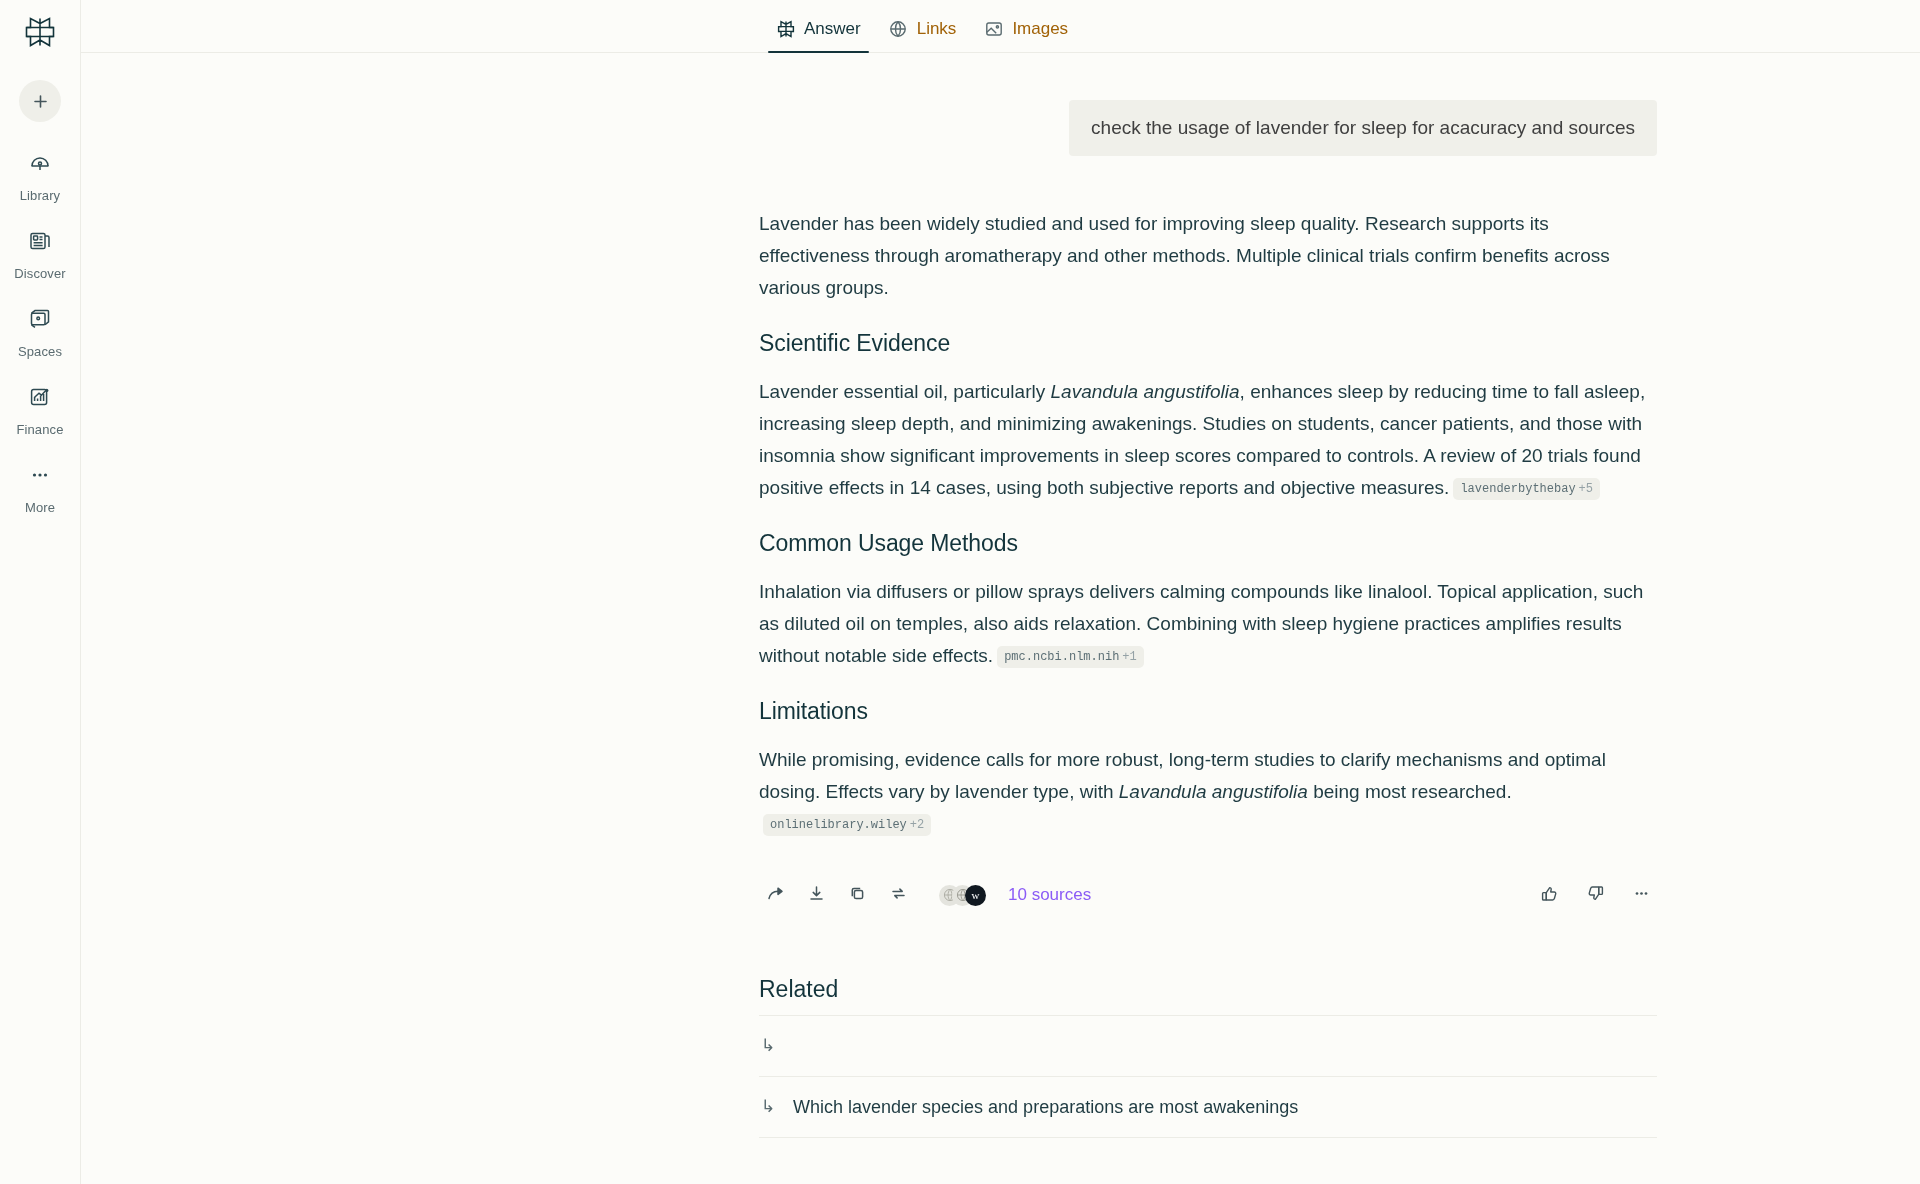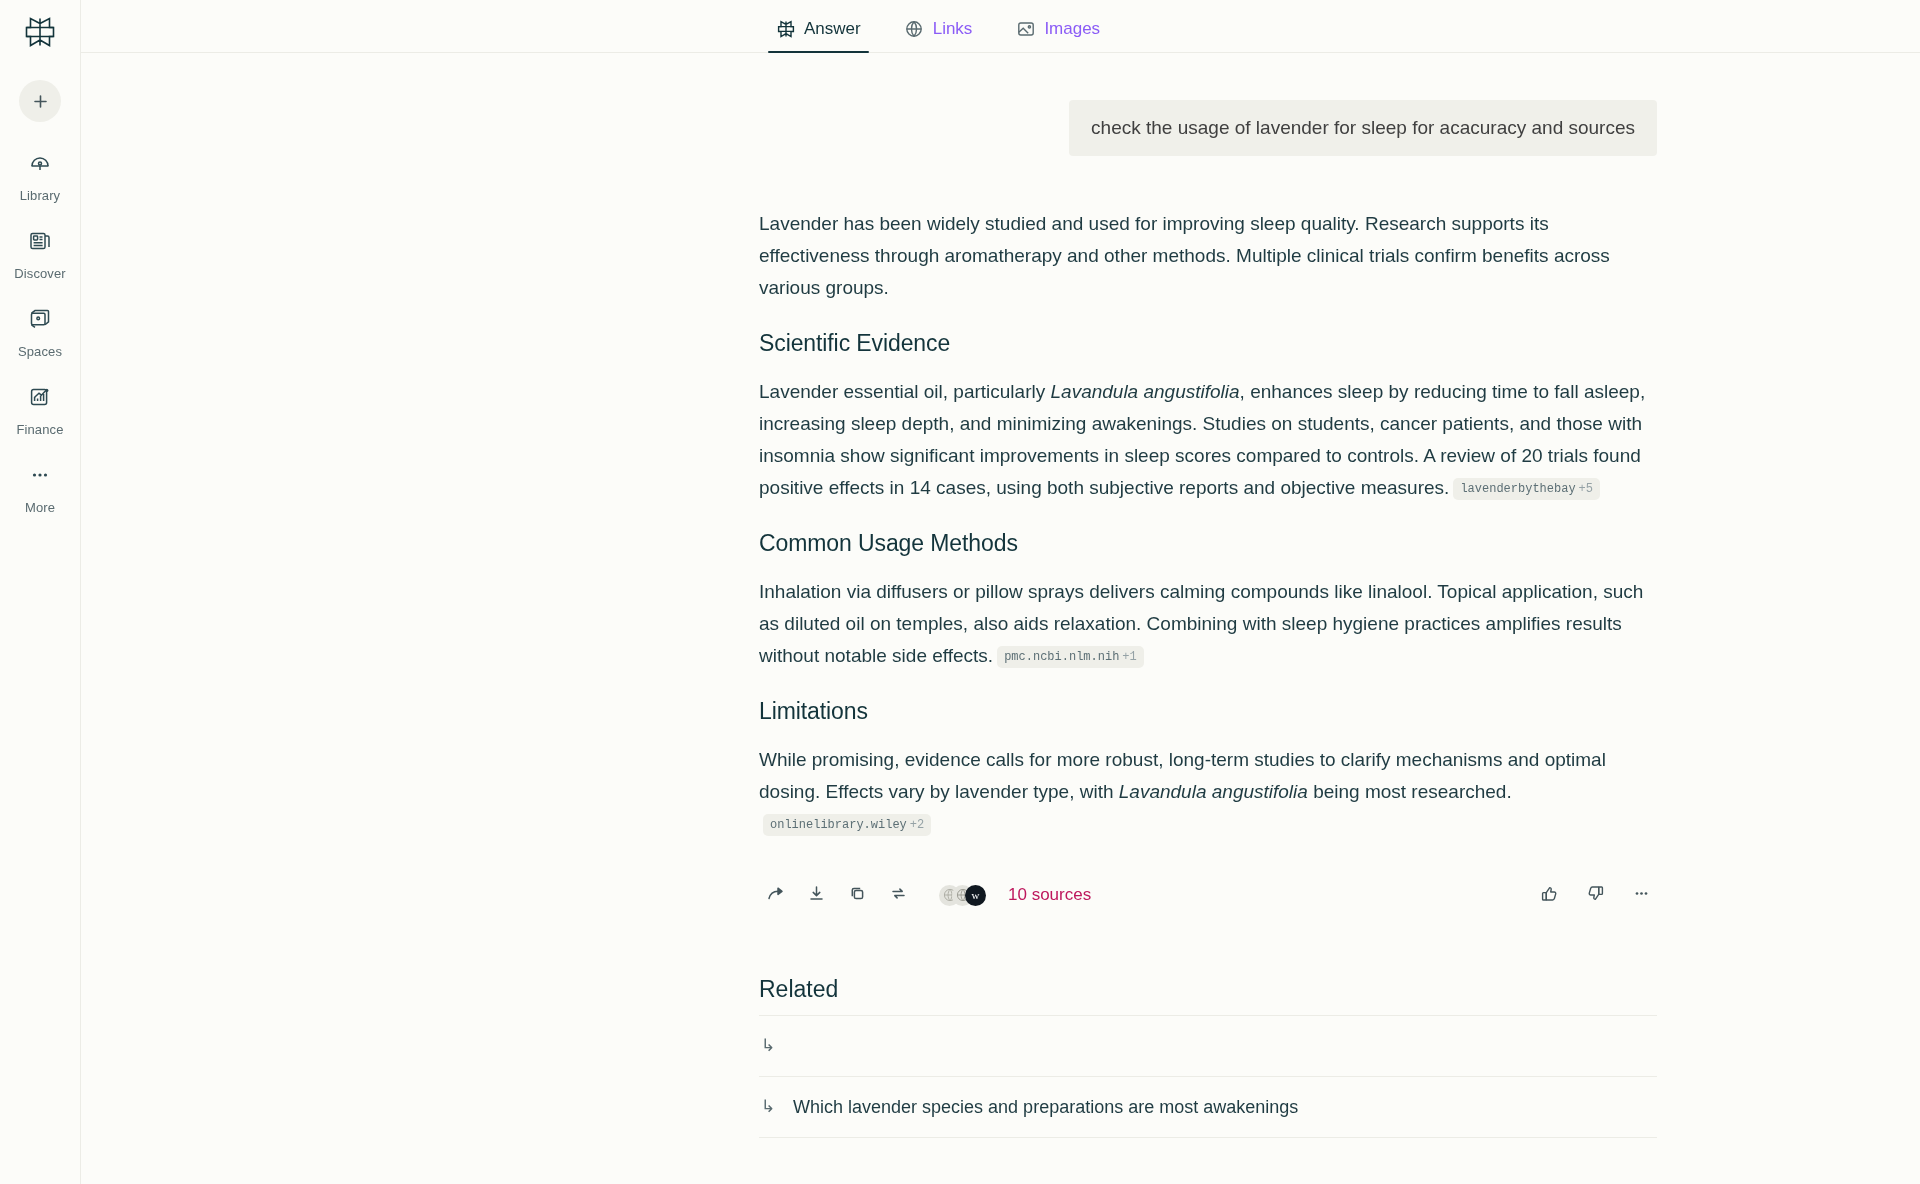"Answer" .tabbar { gap: 16px -> 0 }
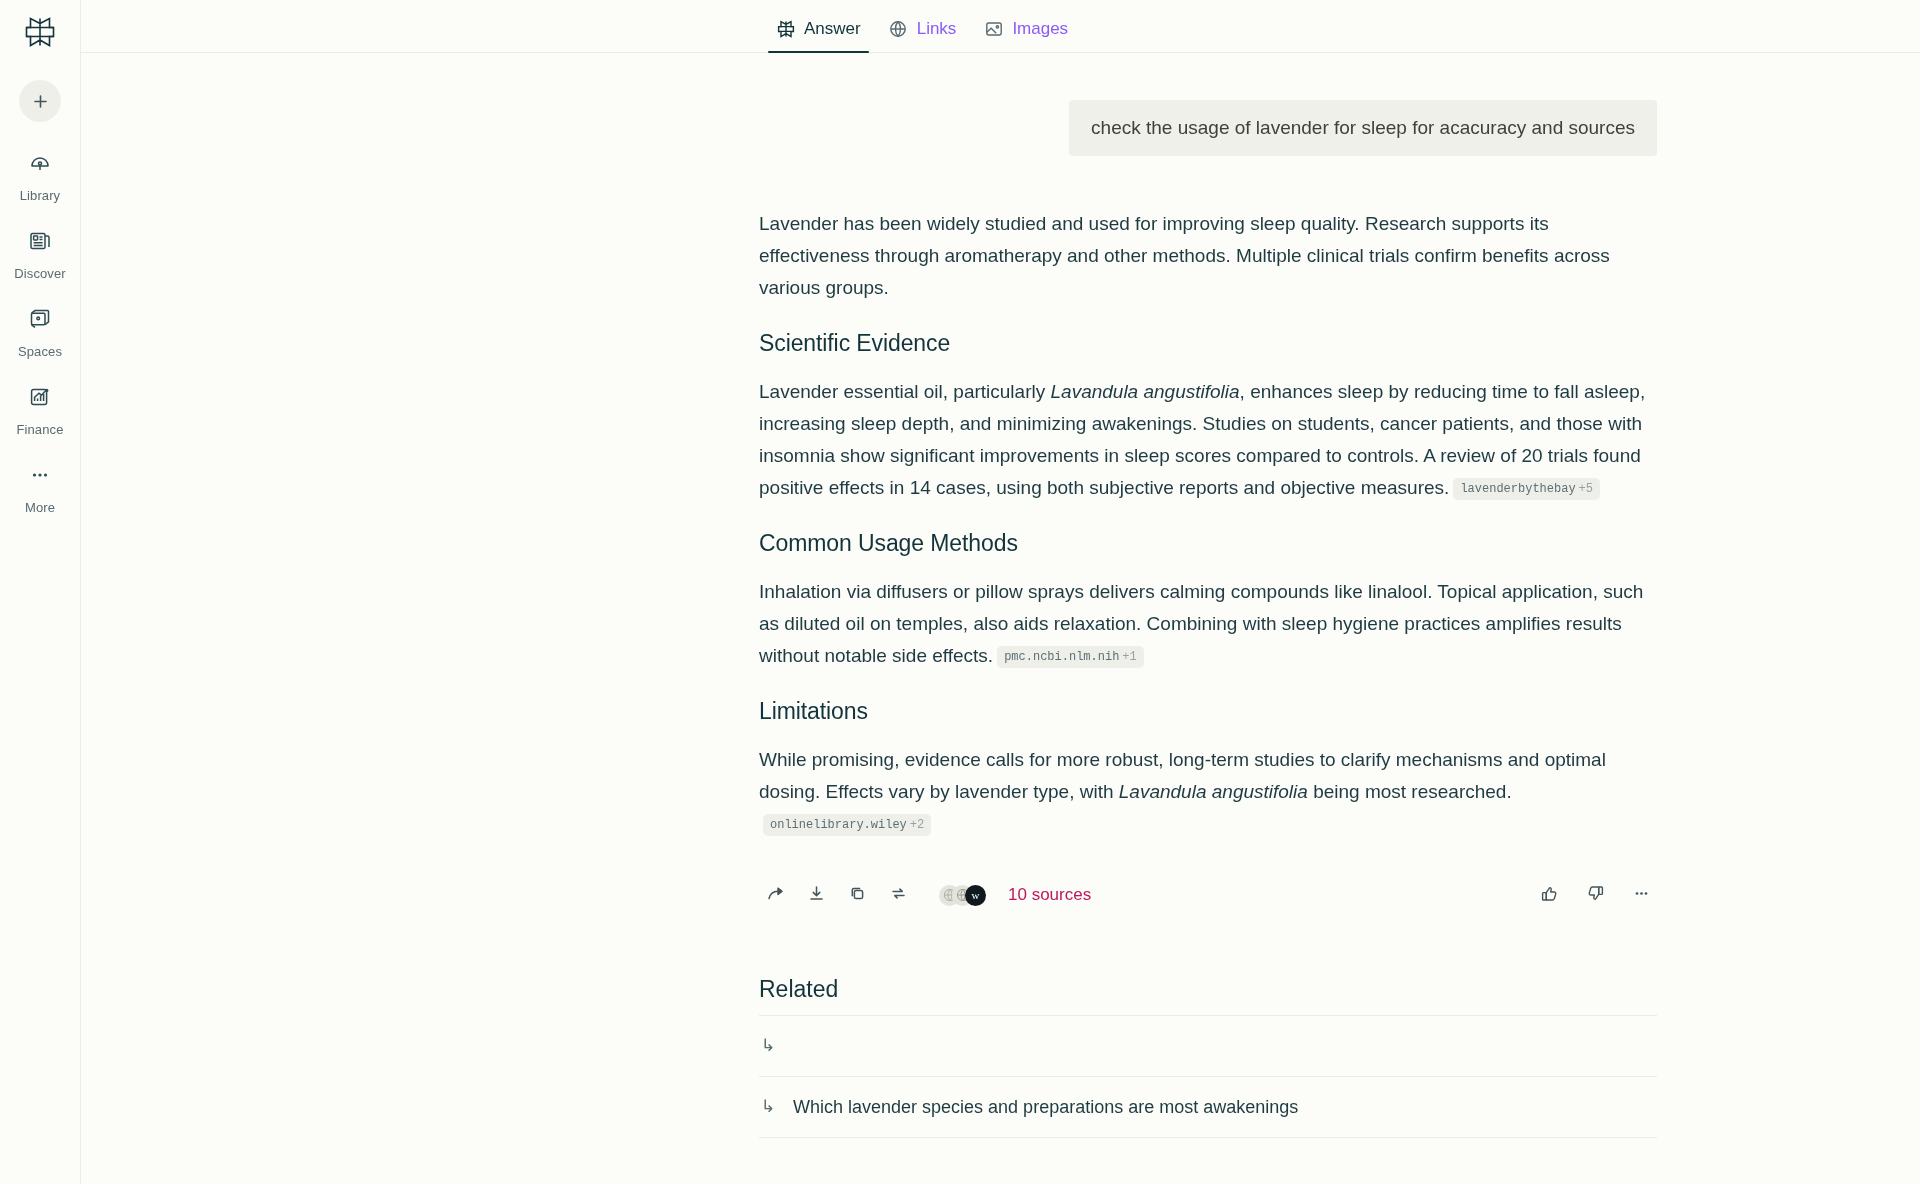"Links" .tab { color: #8b5cf6 -> #a16207 }
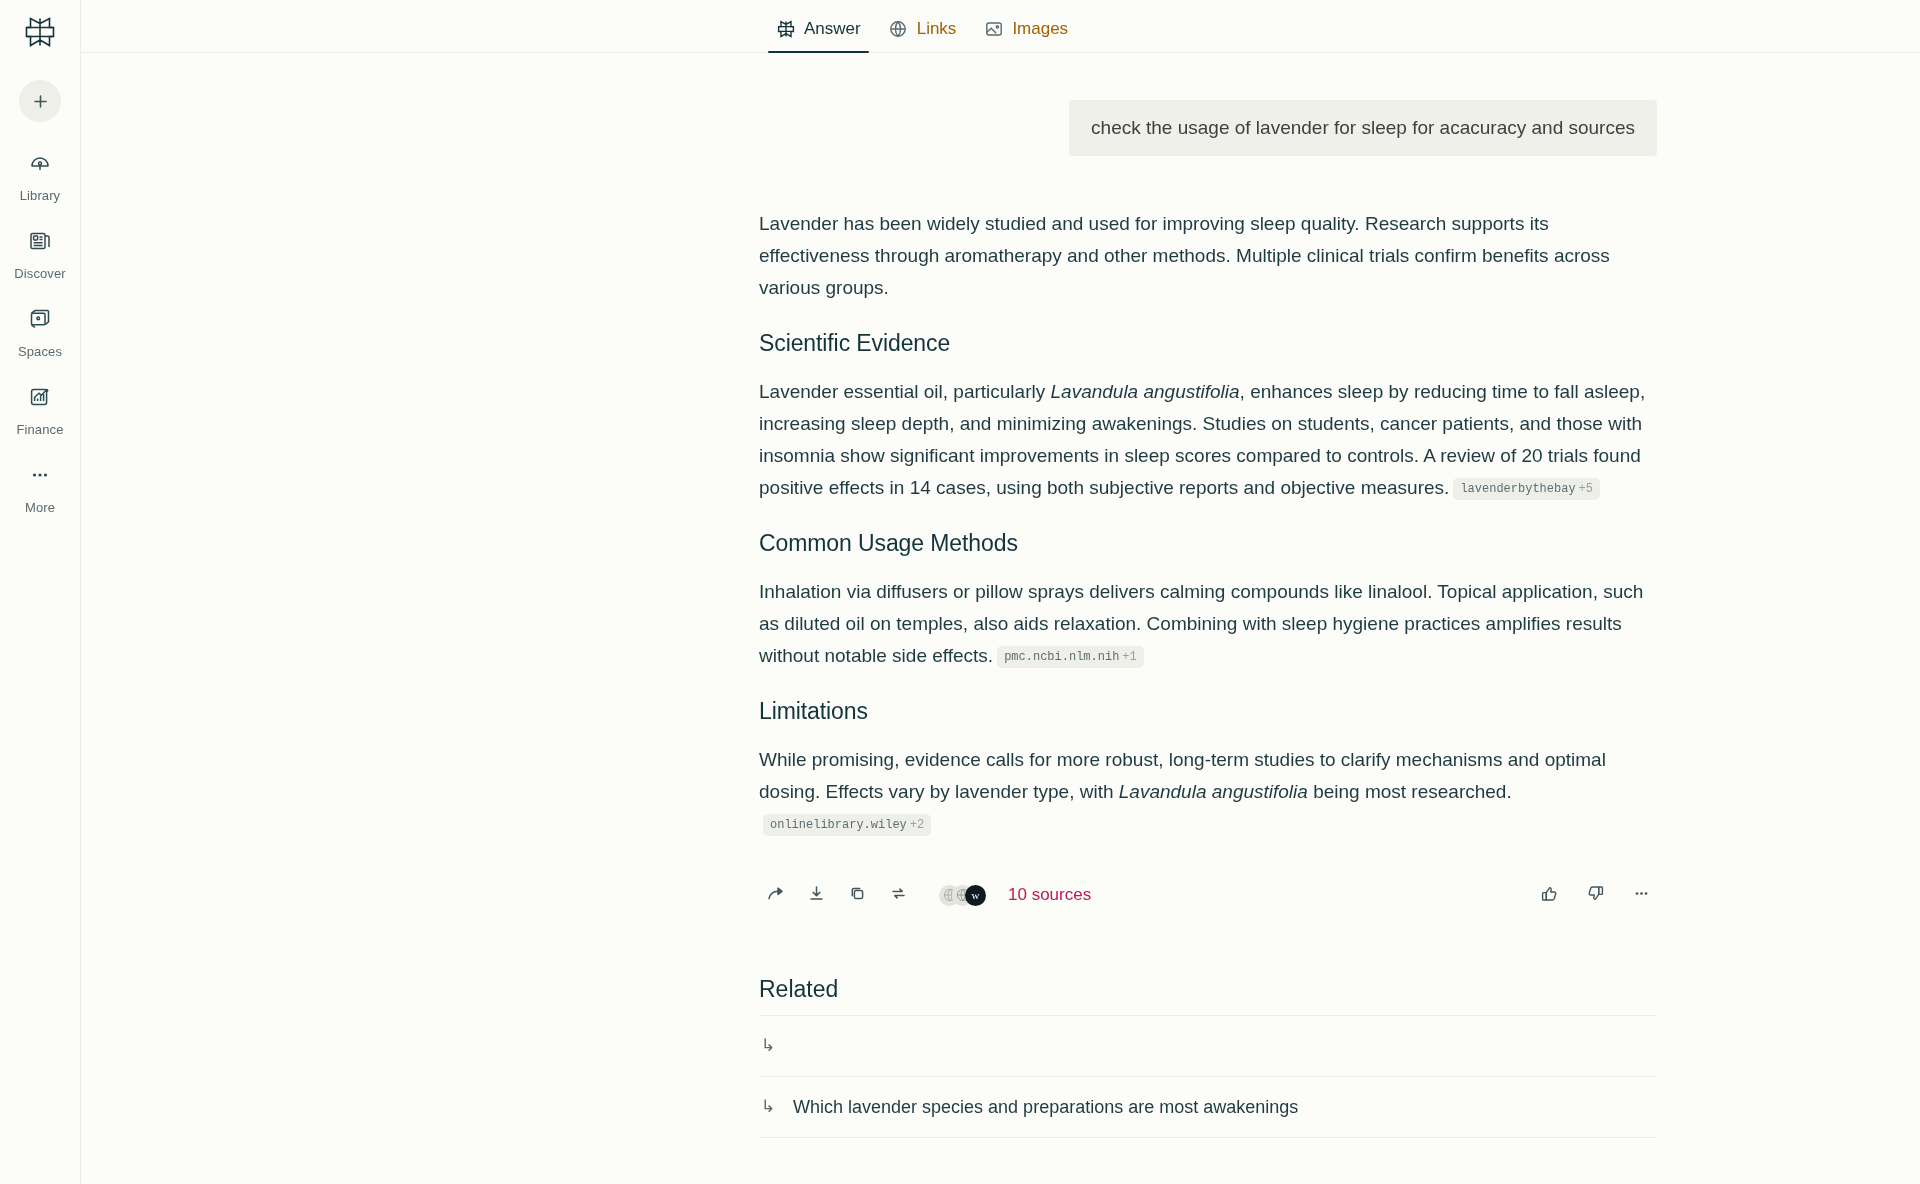"10 sources" .sources-label { color: #be185d -> #8b5cf6 }
